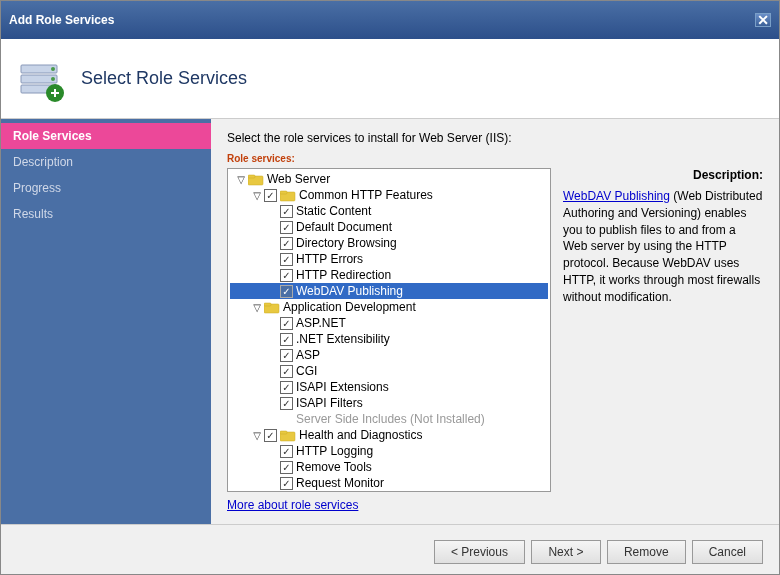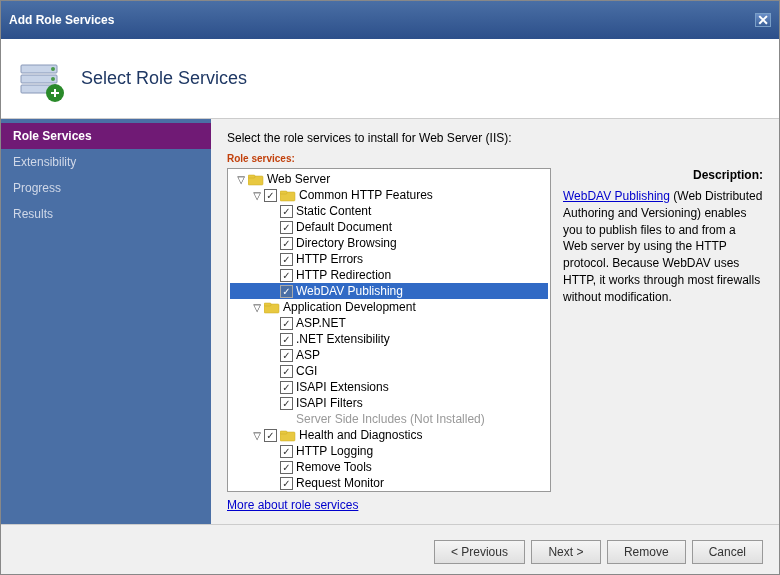"Role Services" .sidebar-item.active { background: #701a75 -> #ec4899 }
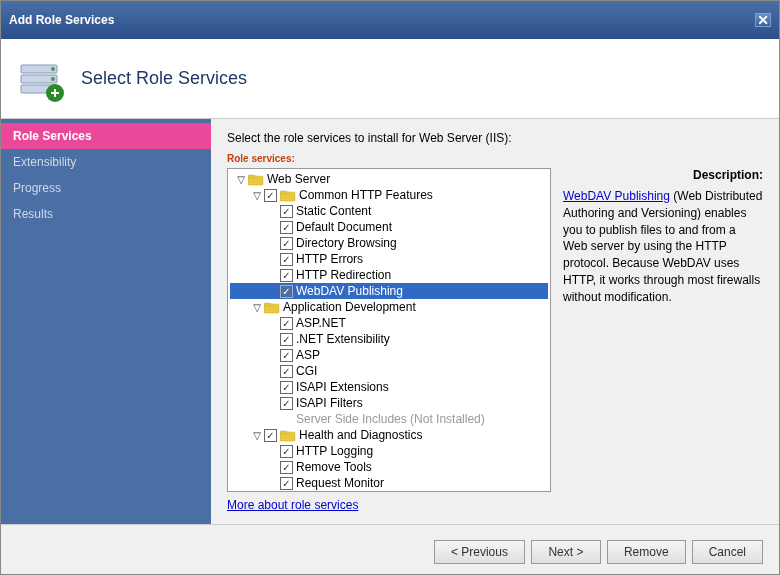"Extensibility" div.sidebar-item { text: Extensibility -> Description }
